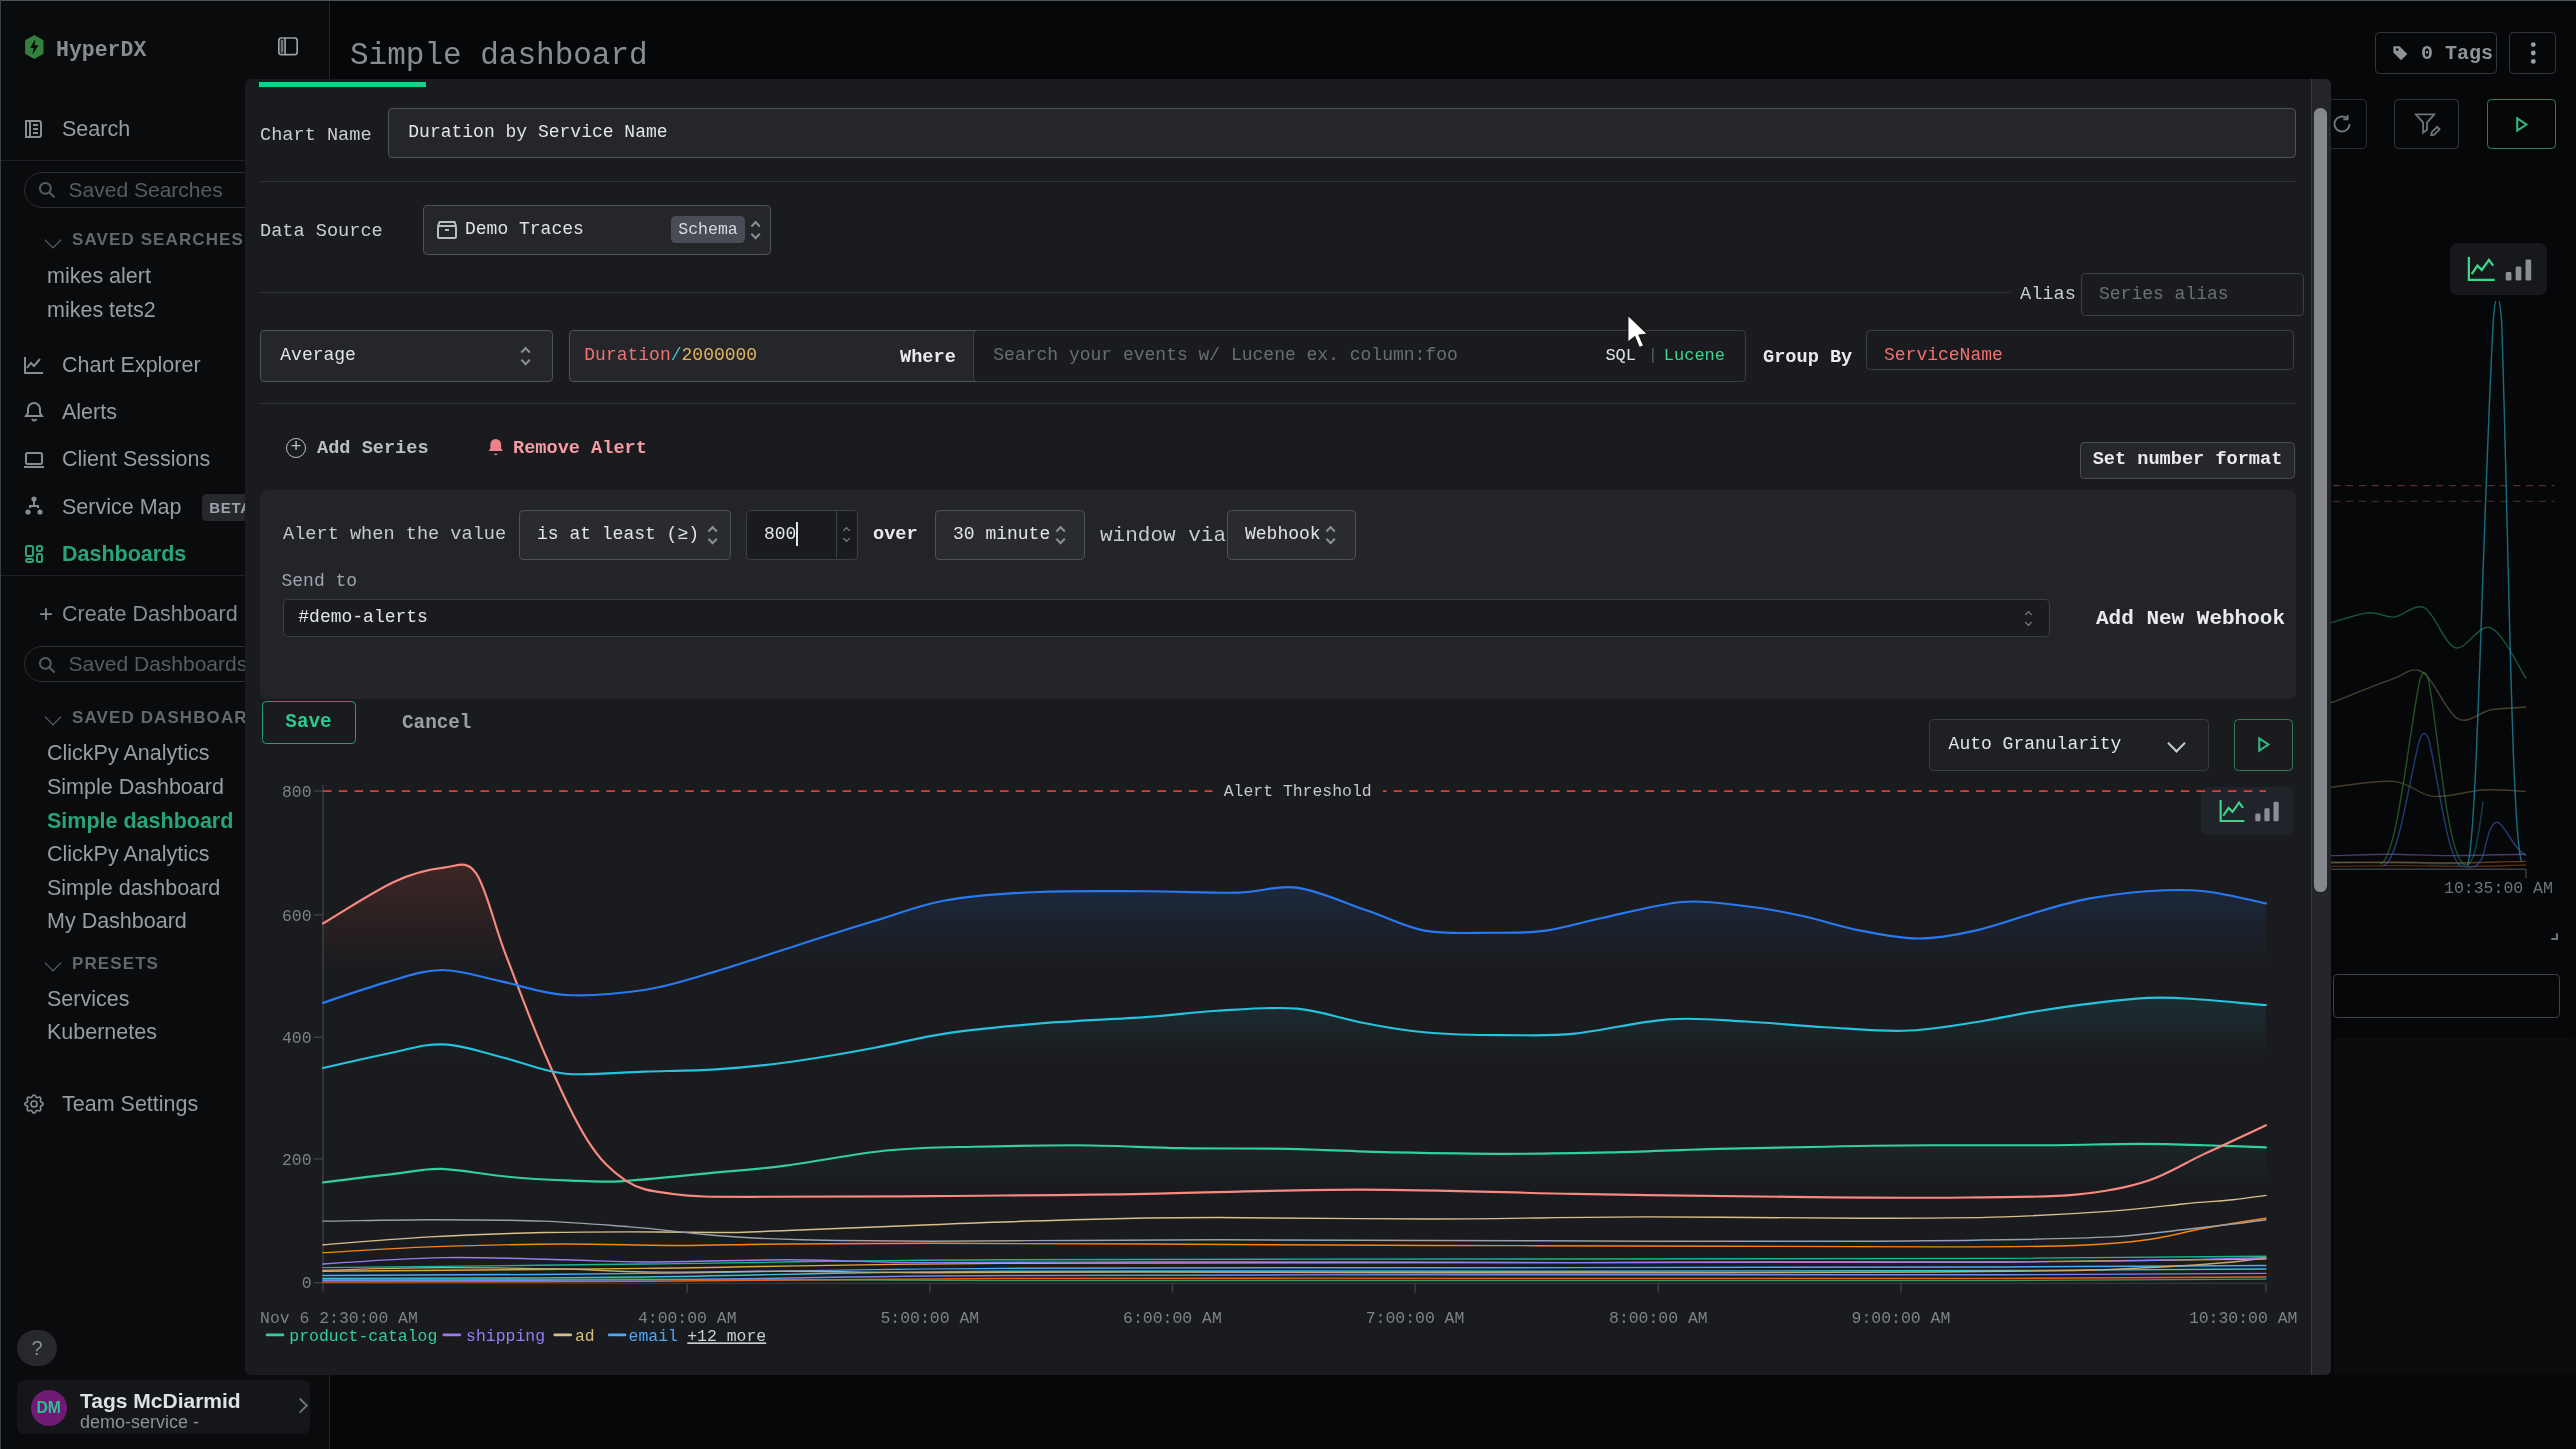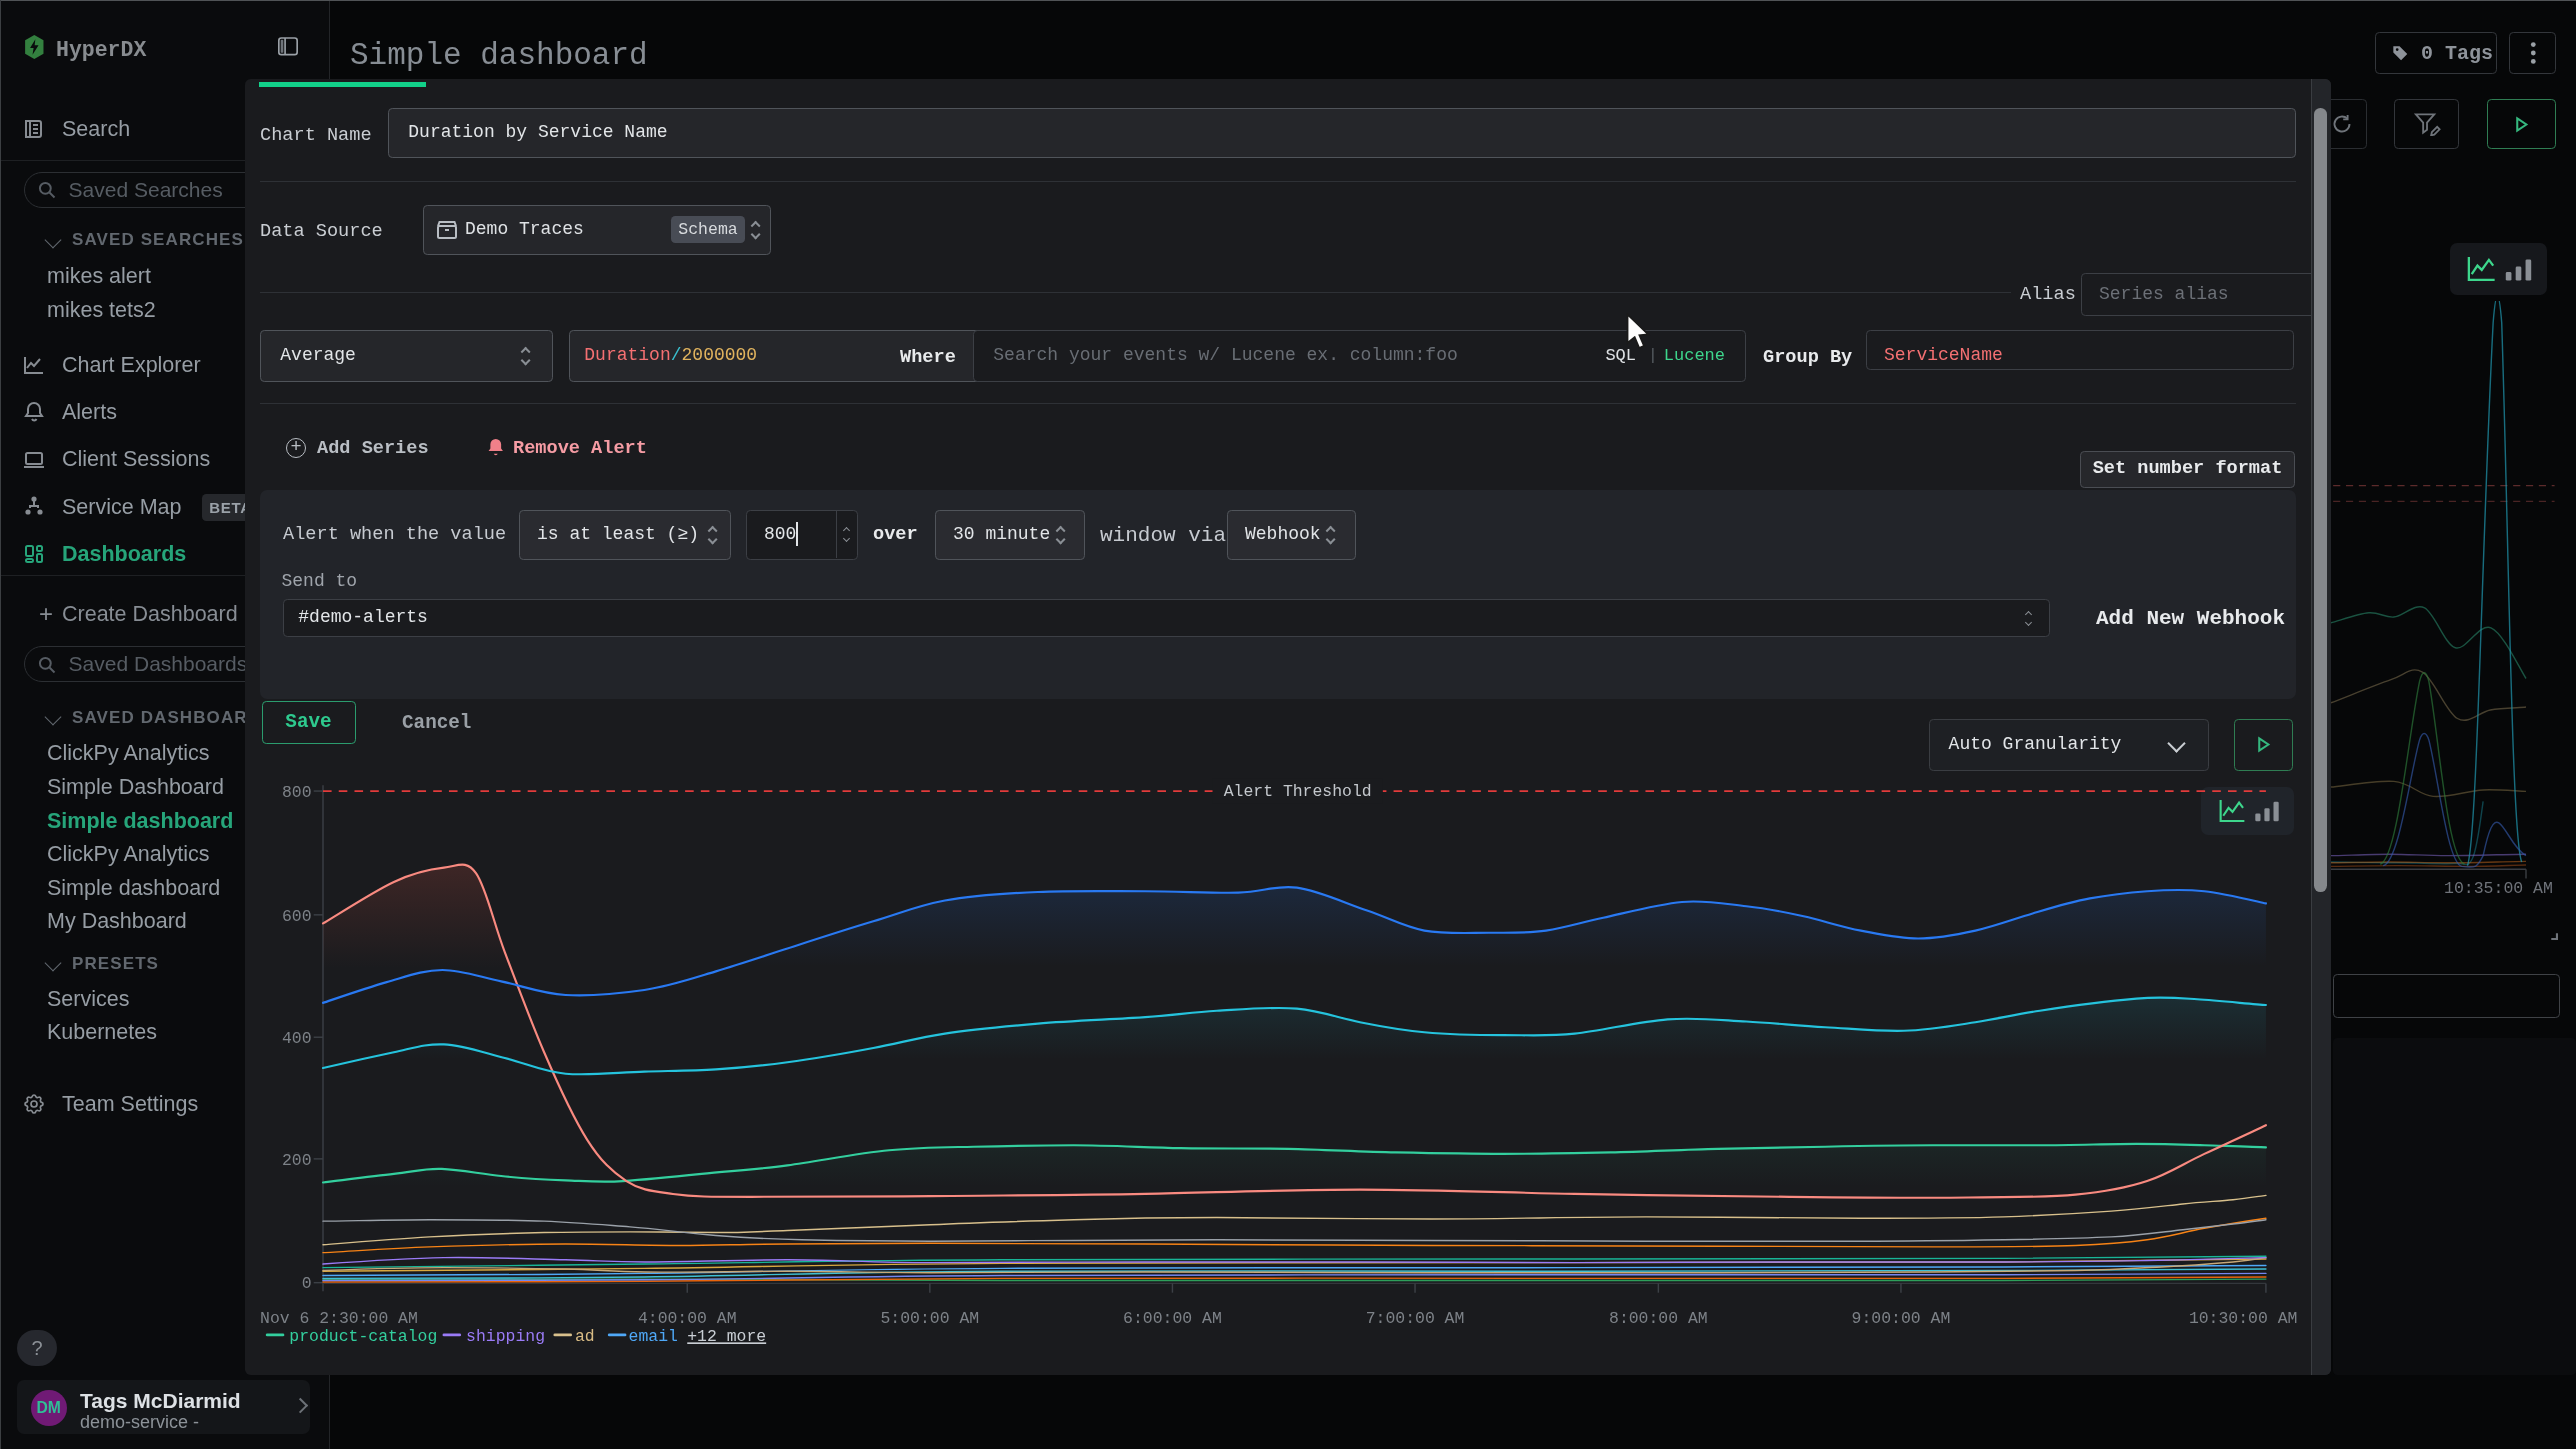"Series alias" div.inpdark { width: 246px -> 223px }
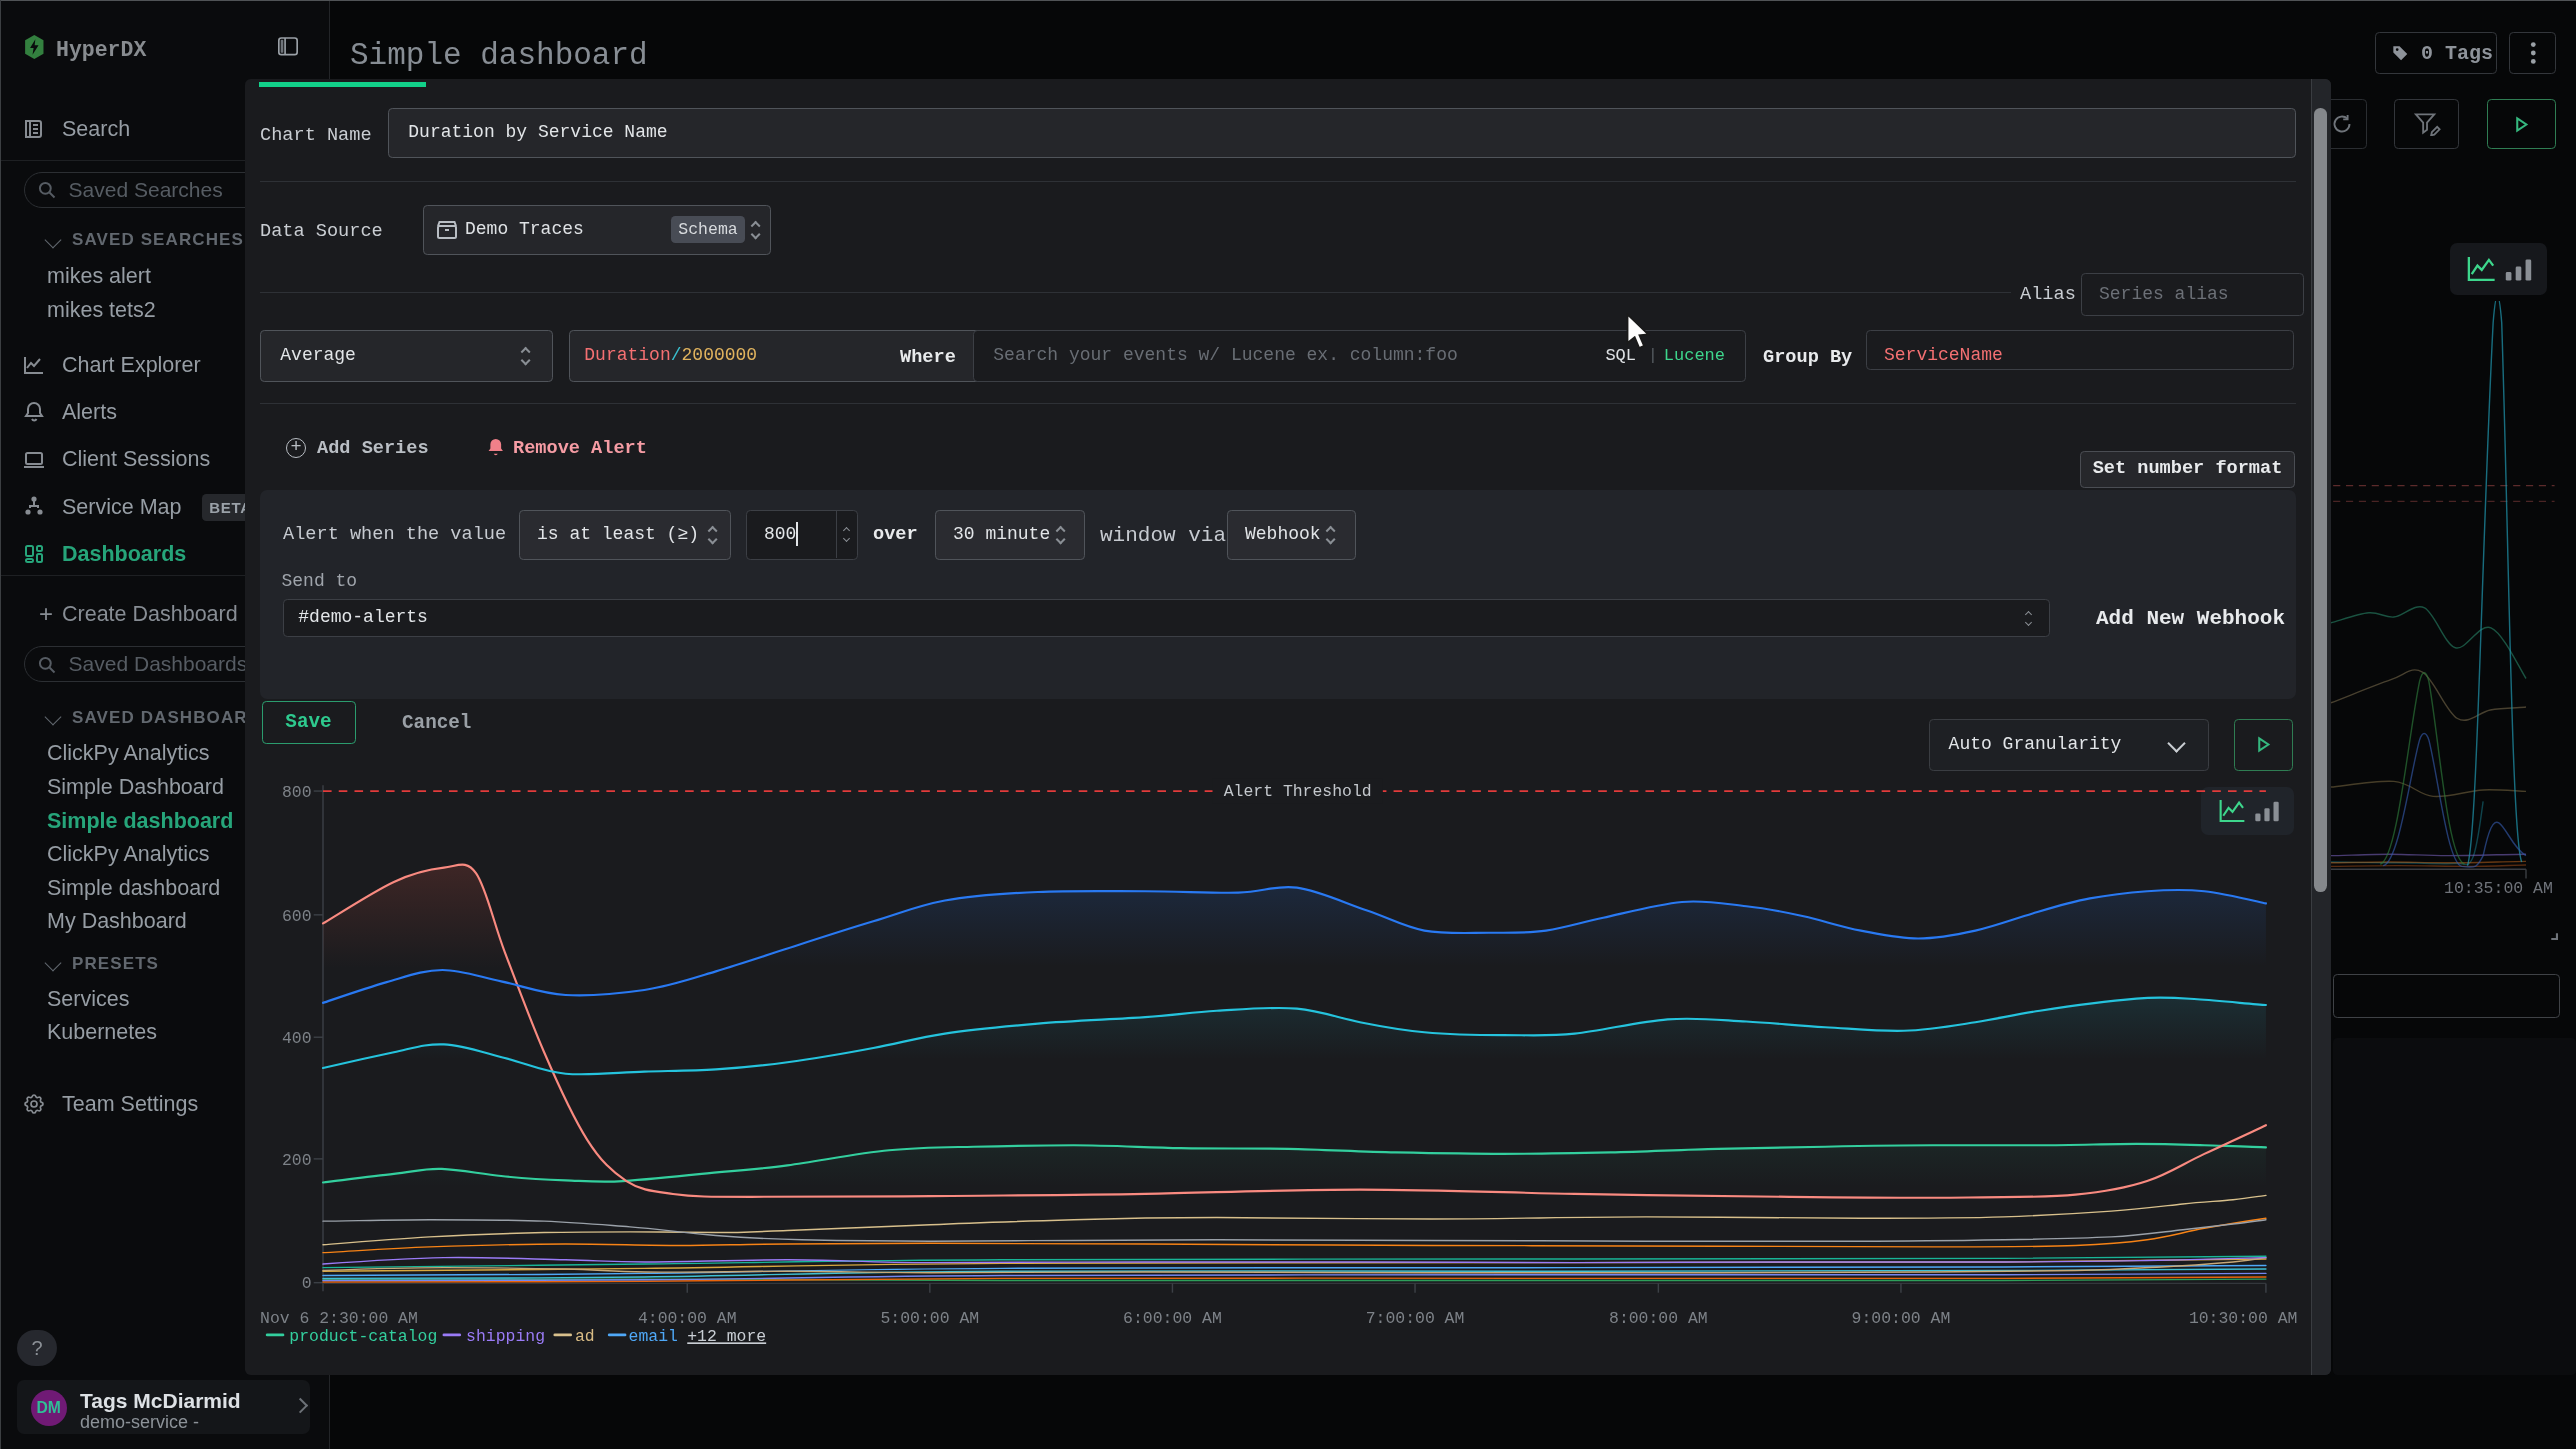"Set number format" div.abs { top: 372px -> 363px }
